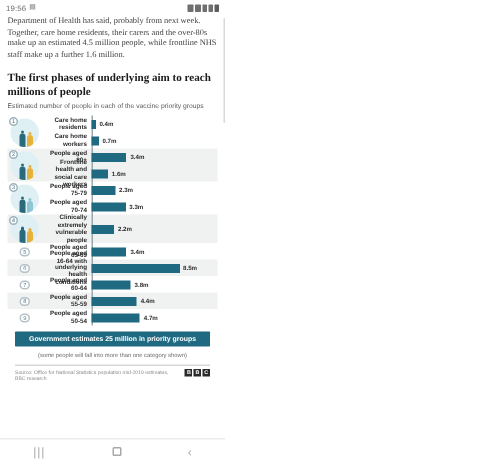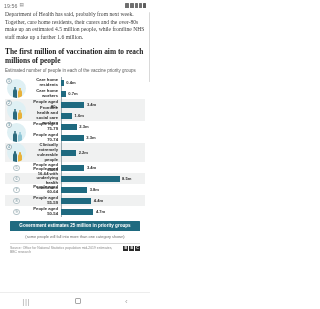"The first million of vaccination" div.ig-title { text: million of vaccination -> phases of underlying }
